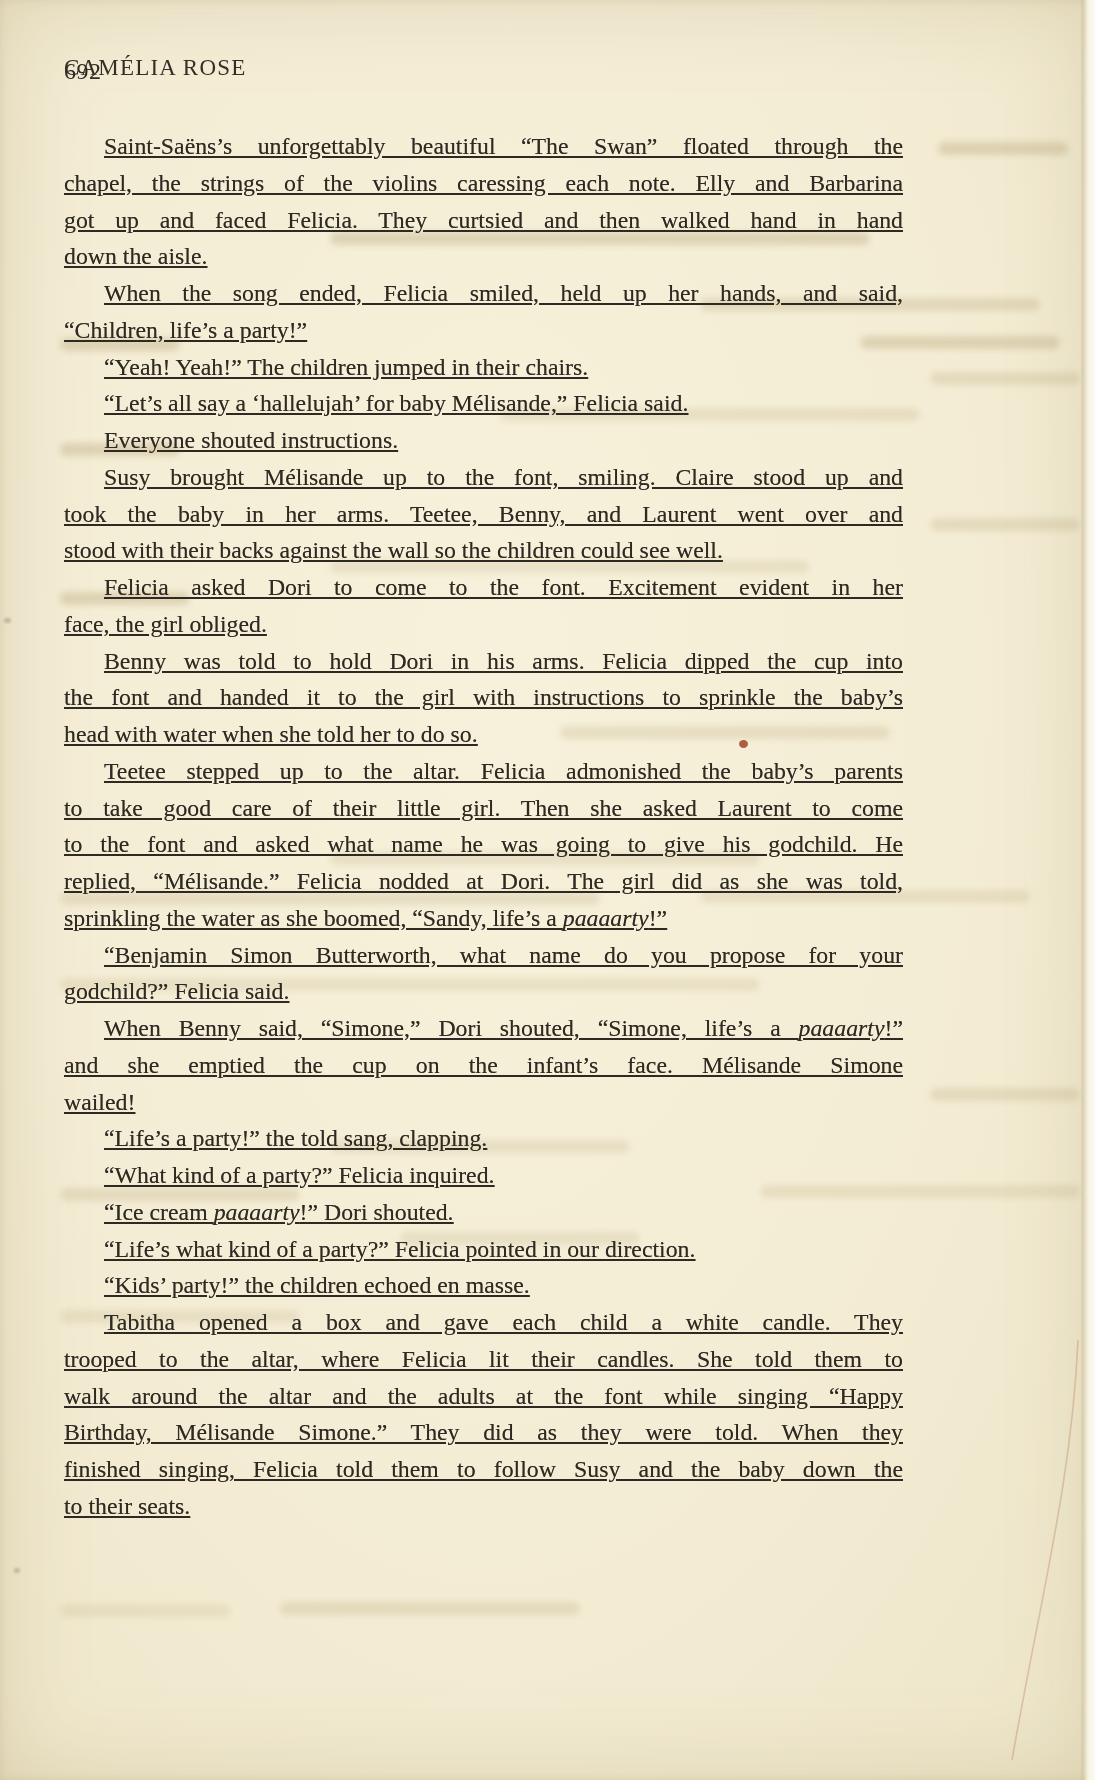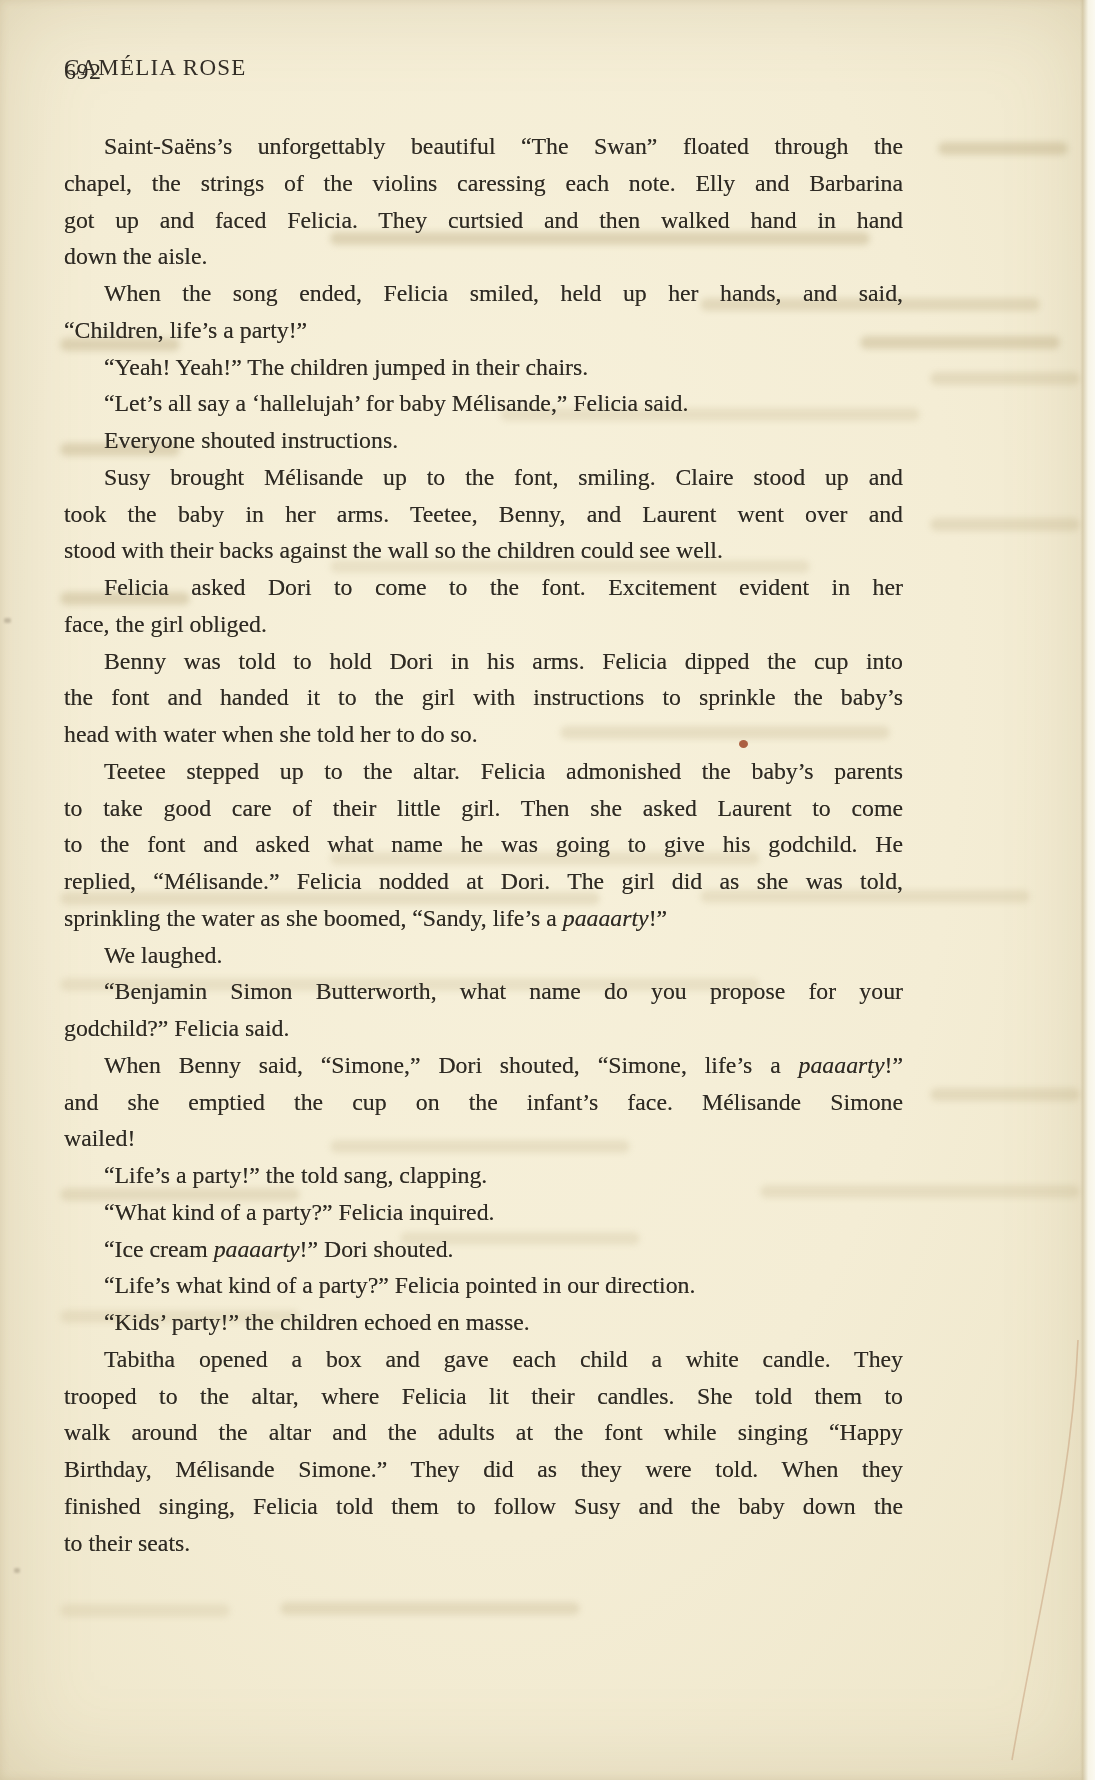"Saint-Saëns’s unforgettably beautiful" .body-text { text-decoration: none -> underline }
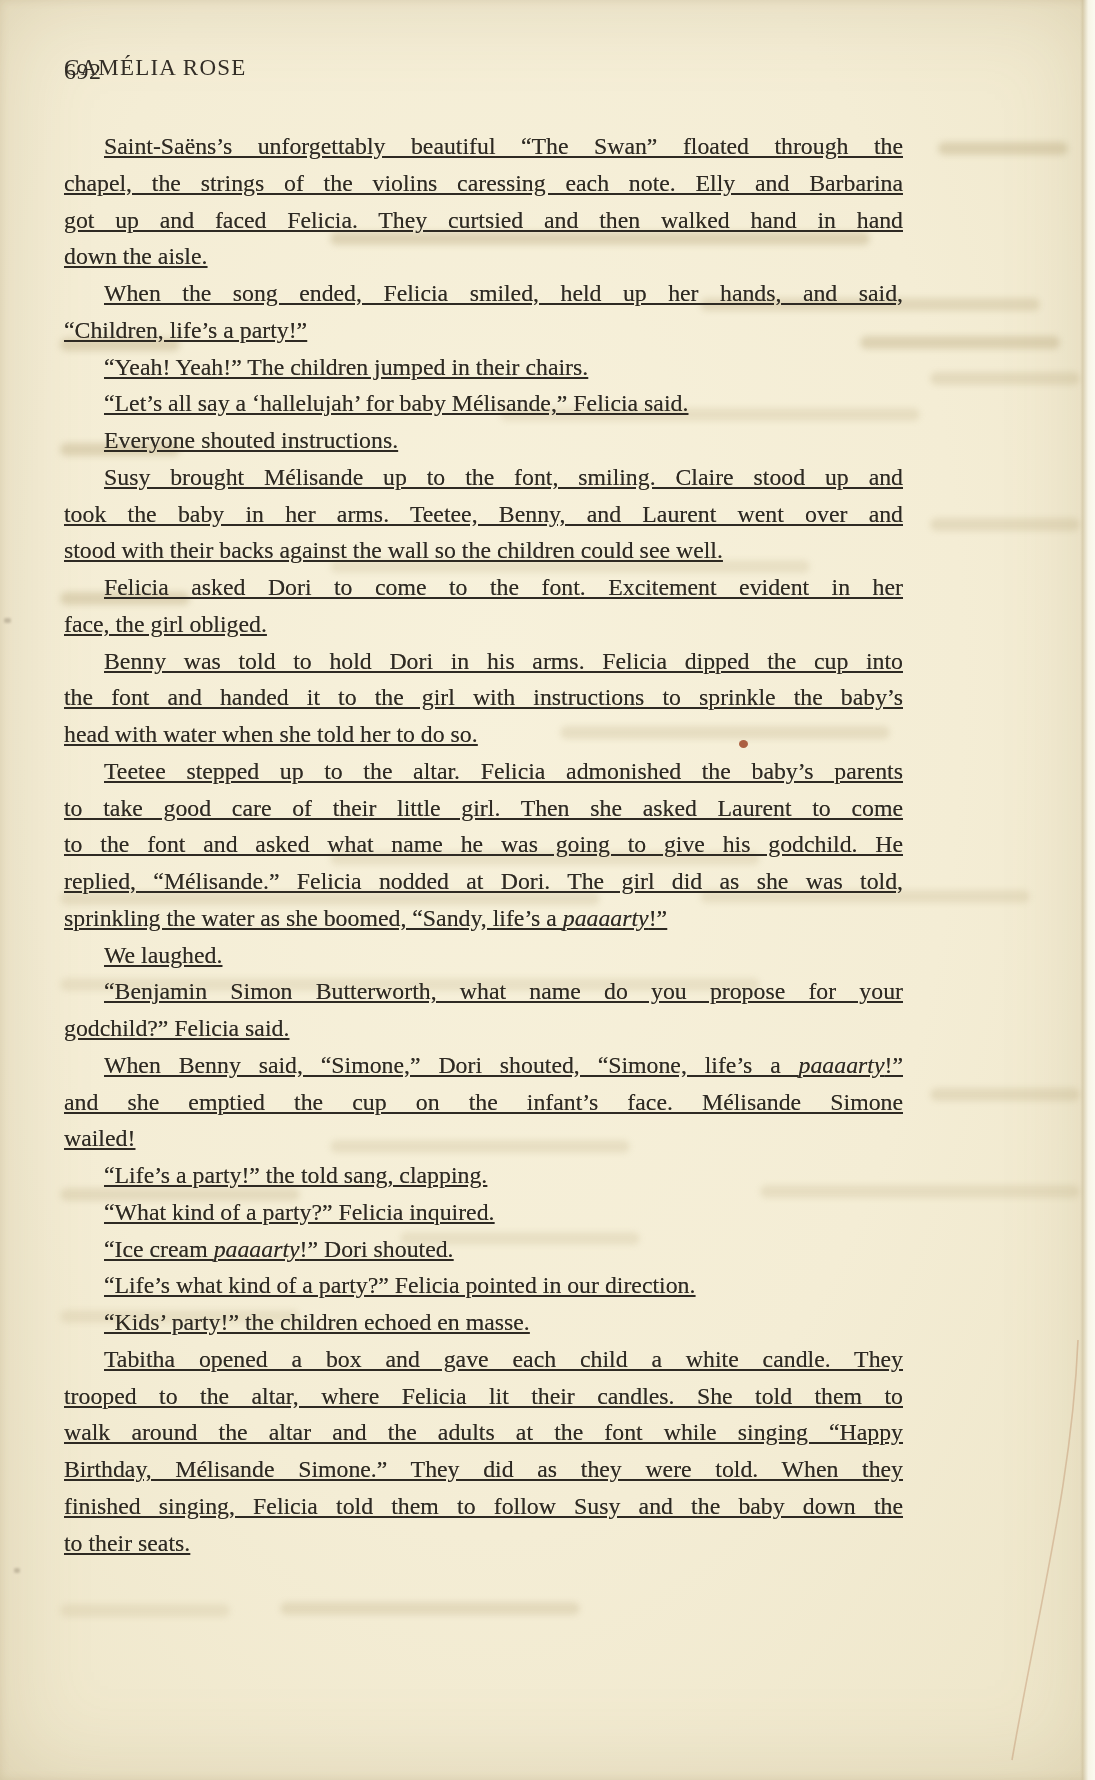"We laughed." div.ln { html: <div>We laughed.</div> -> none }
